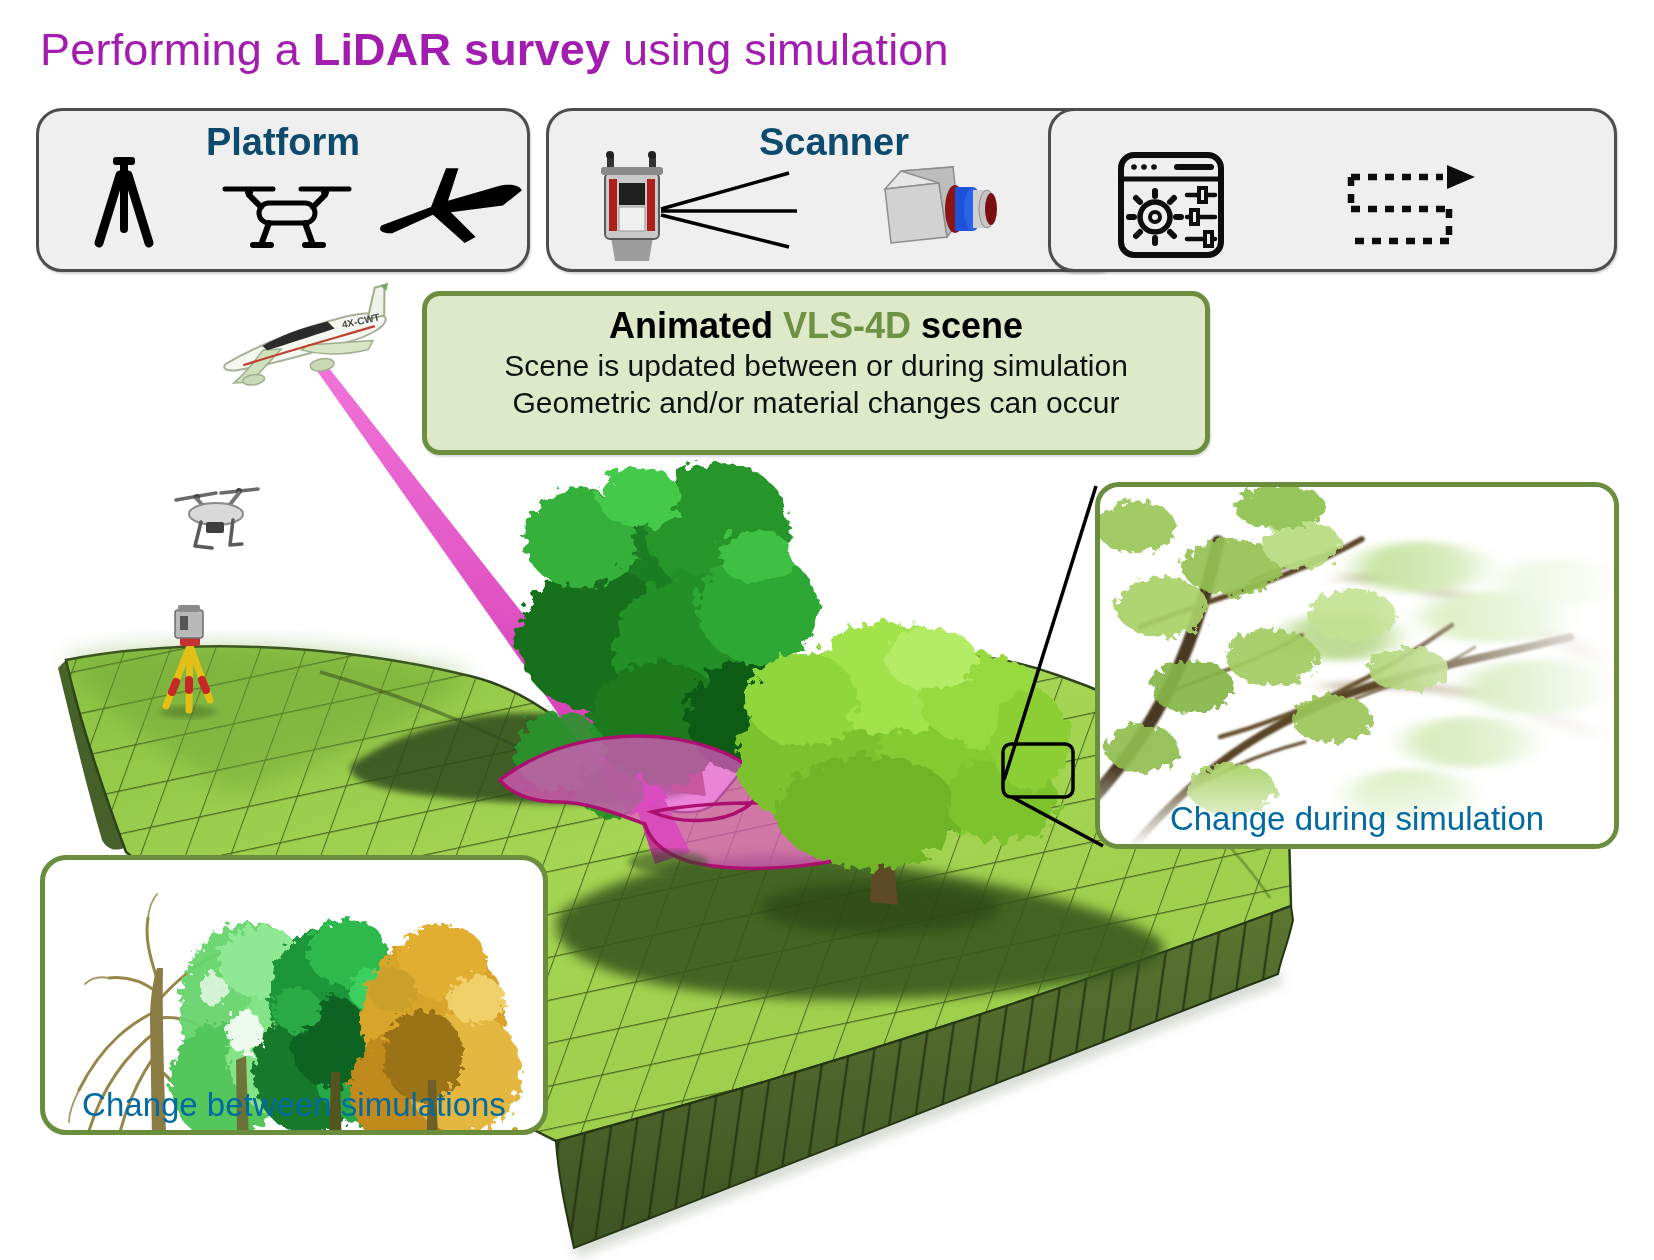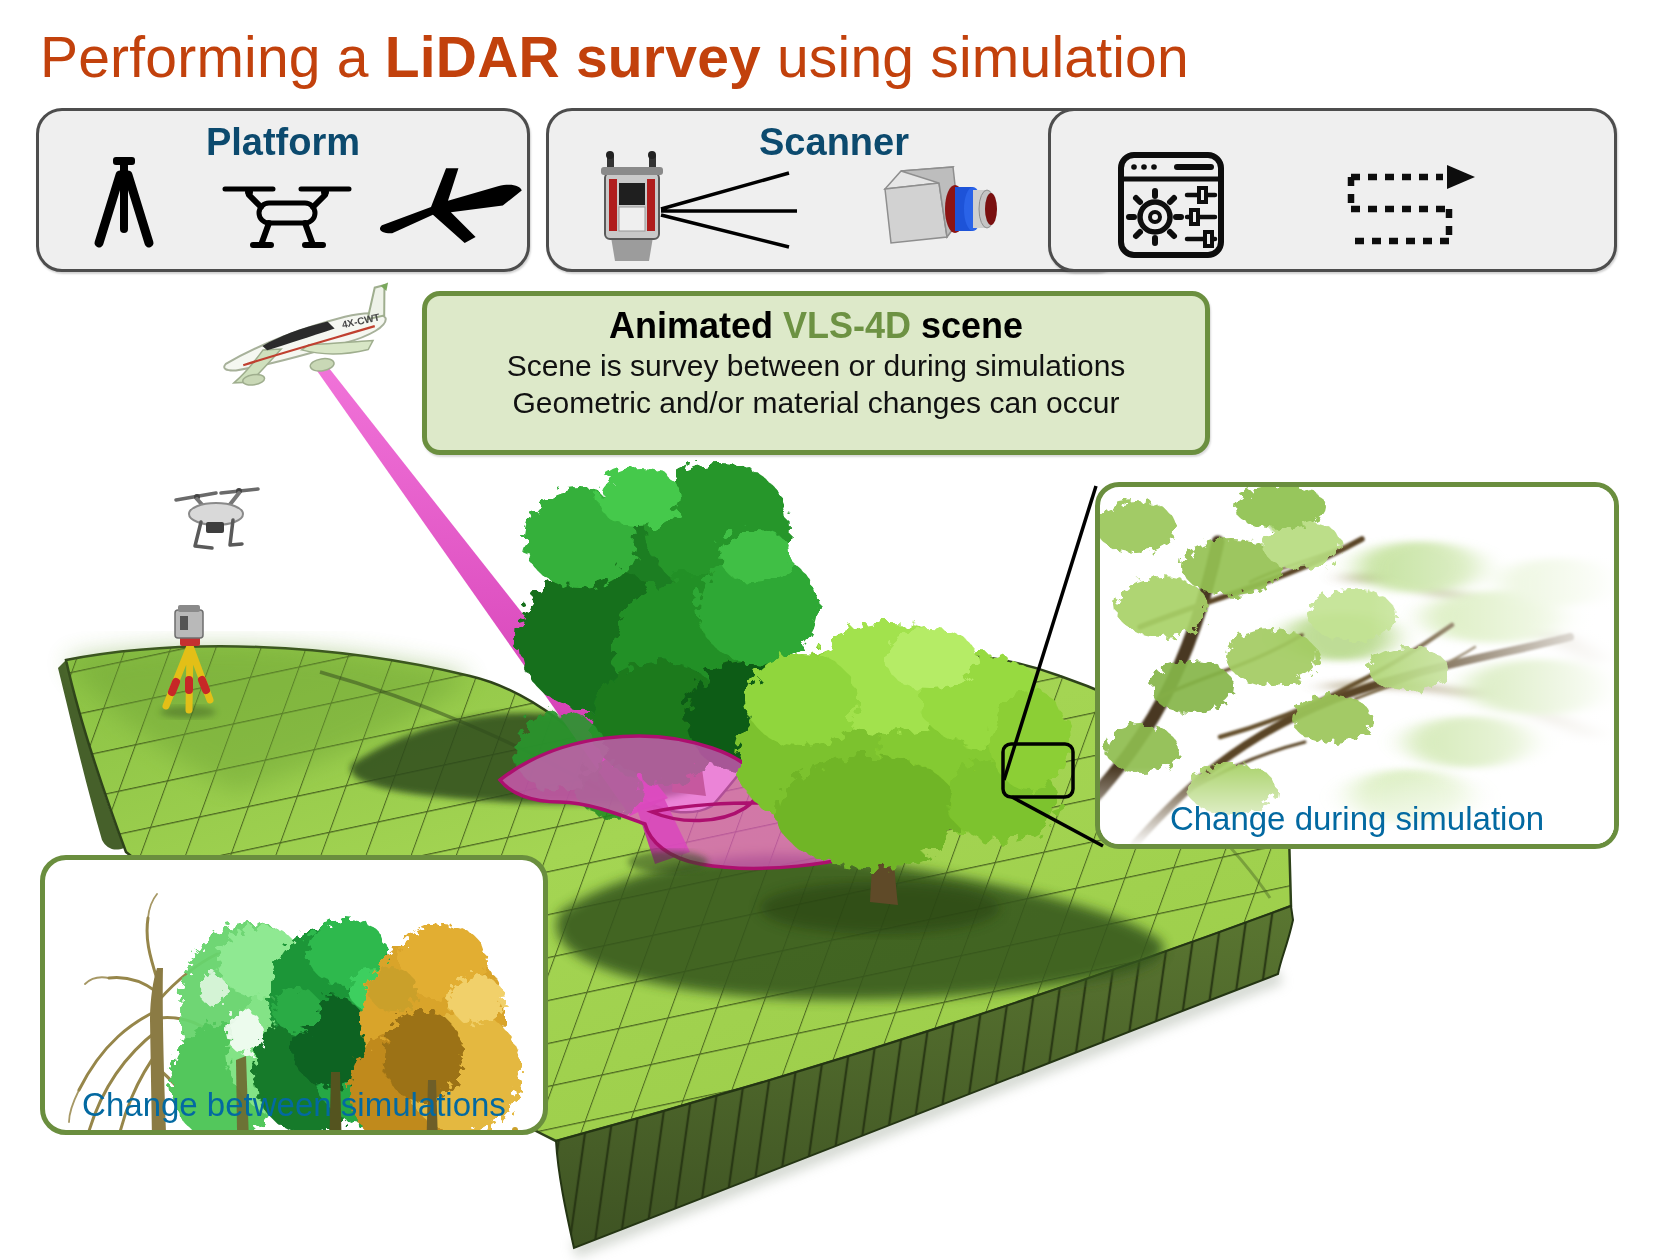"Performing a LiDAR survey using" #title { color: #c2410c -> #a21caf; font-size: 57px -> 45px }
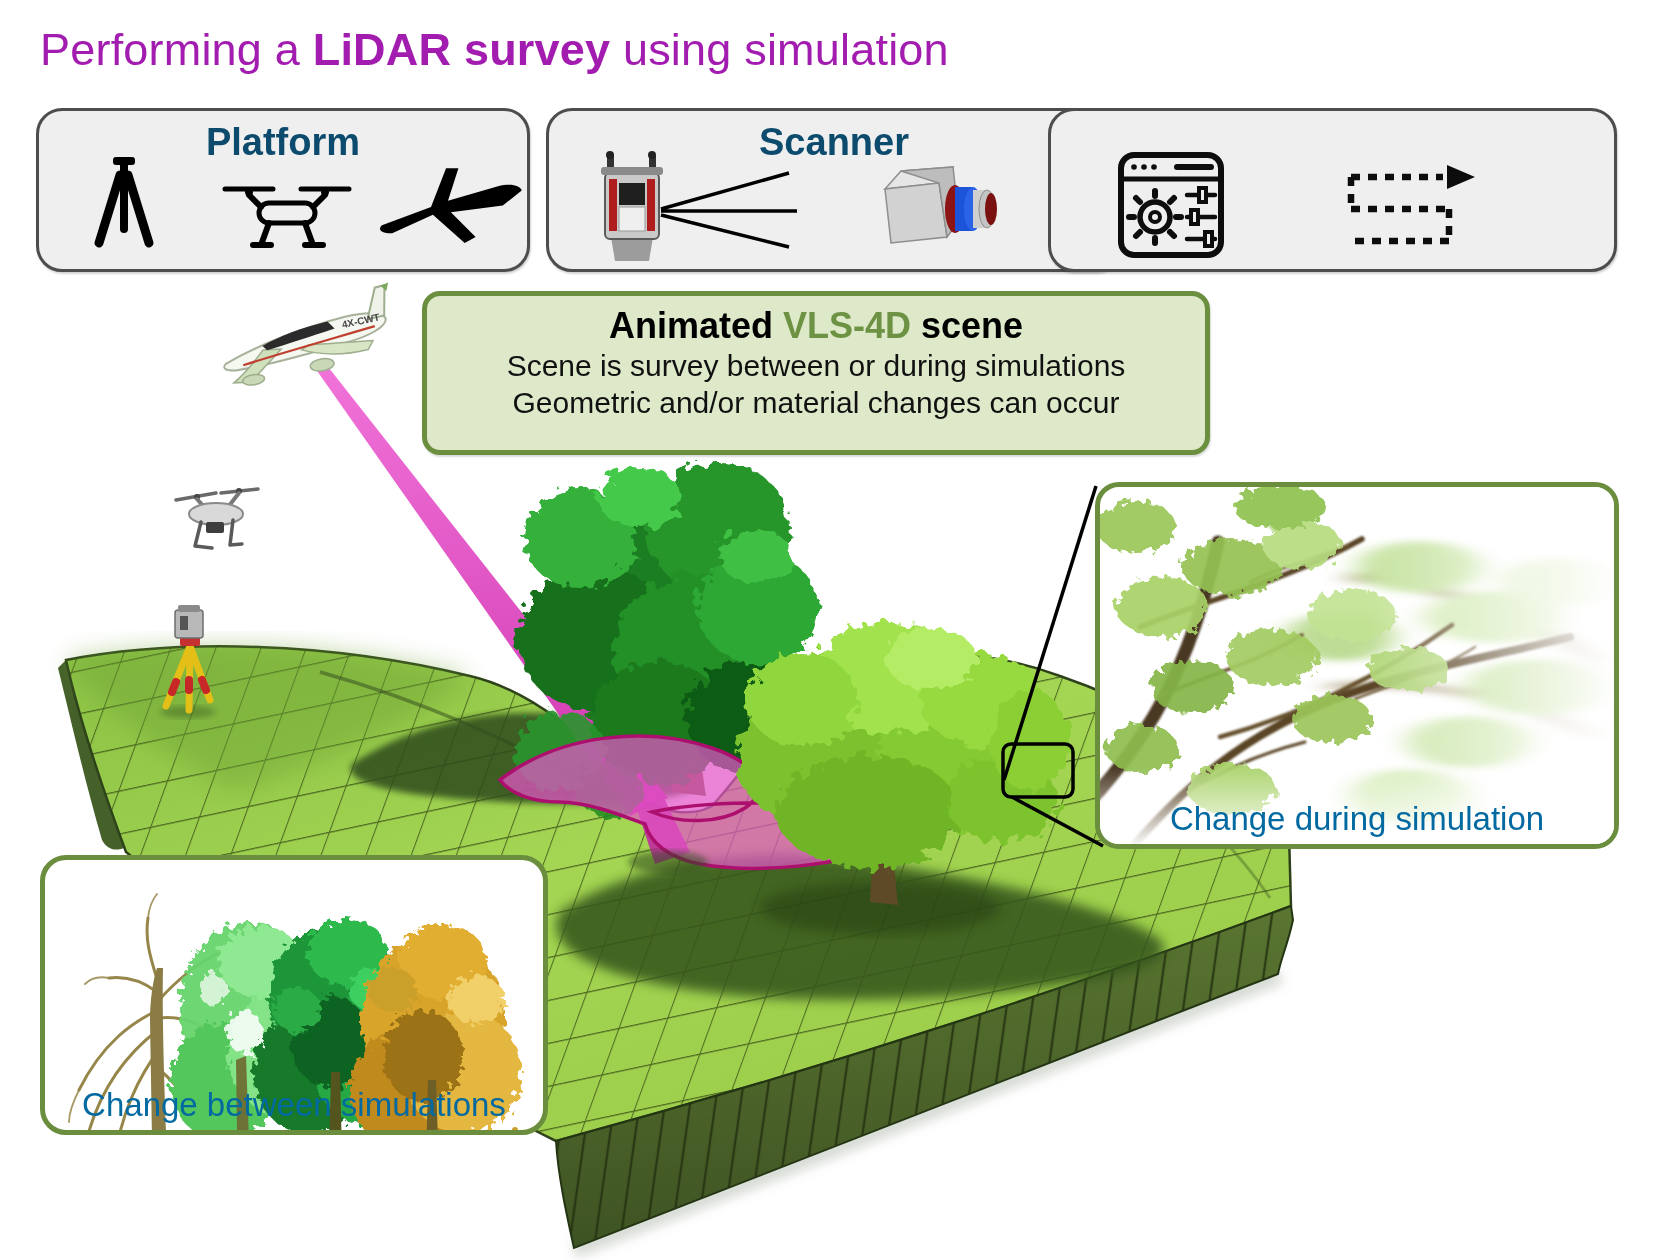"Scene is survey between or" div.bl { text: survey between or during simulations -> updated between or during simulation }
